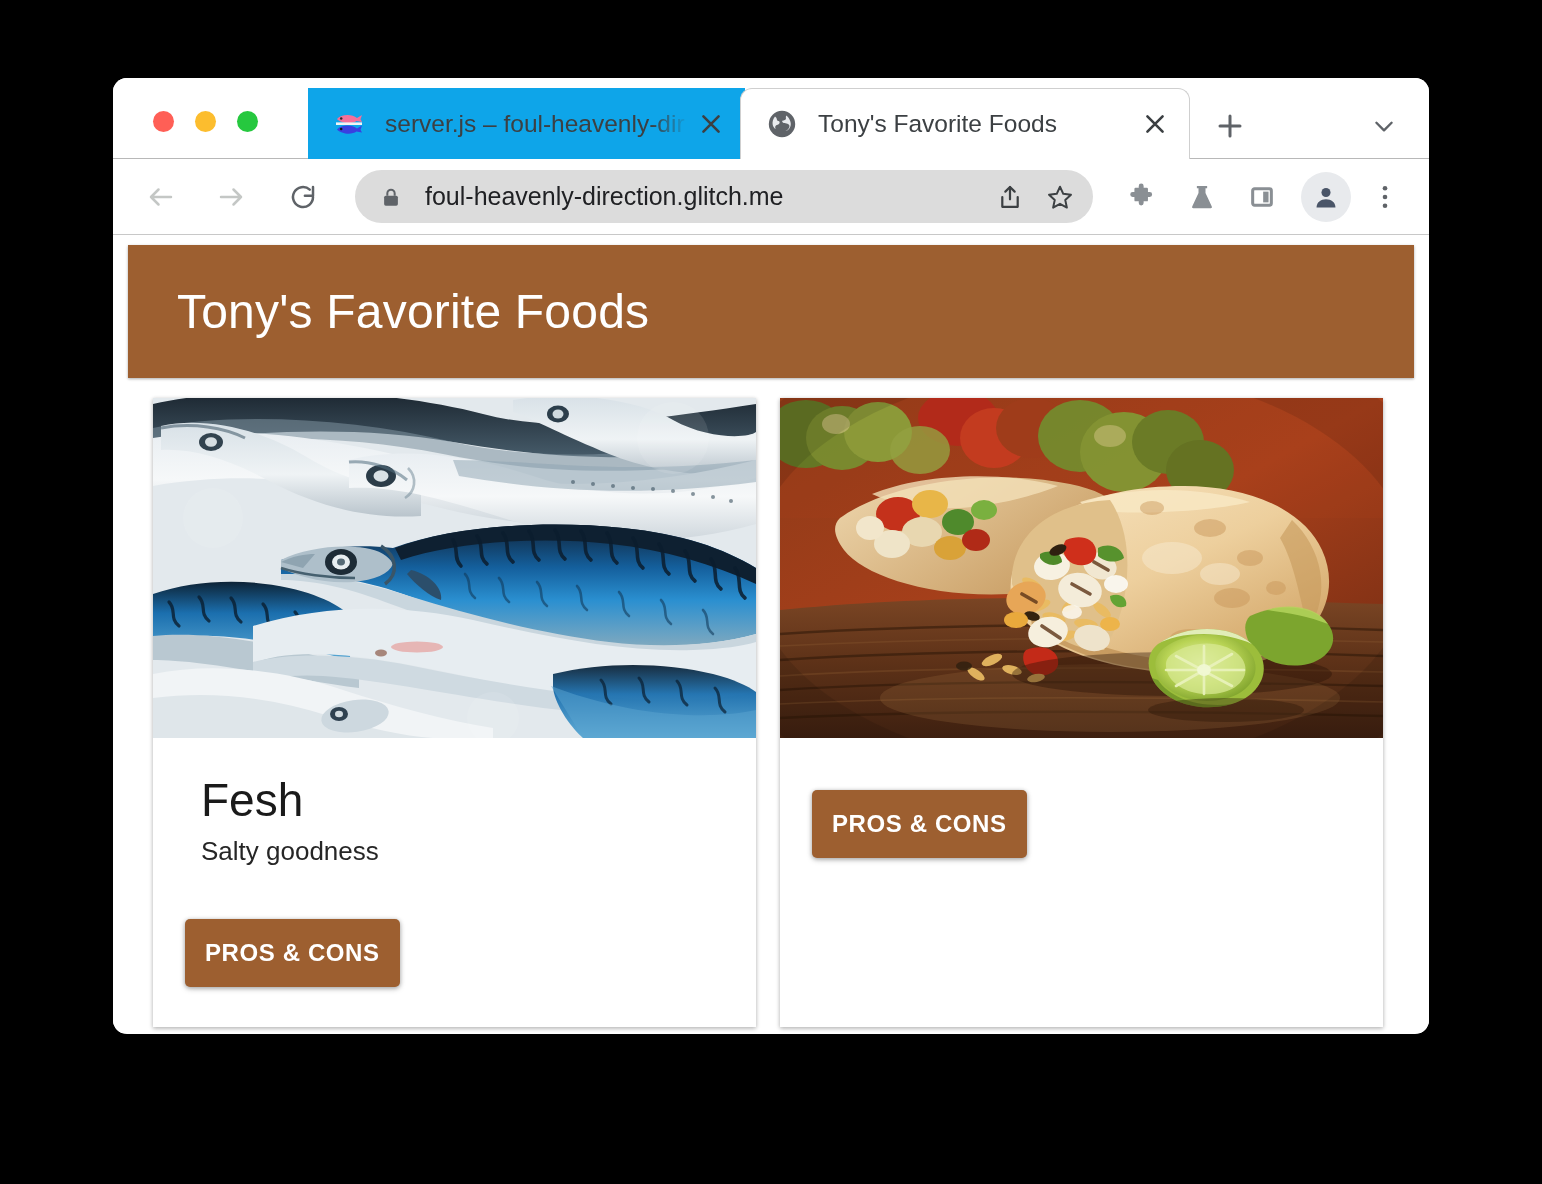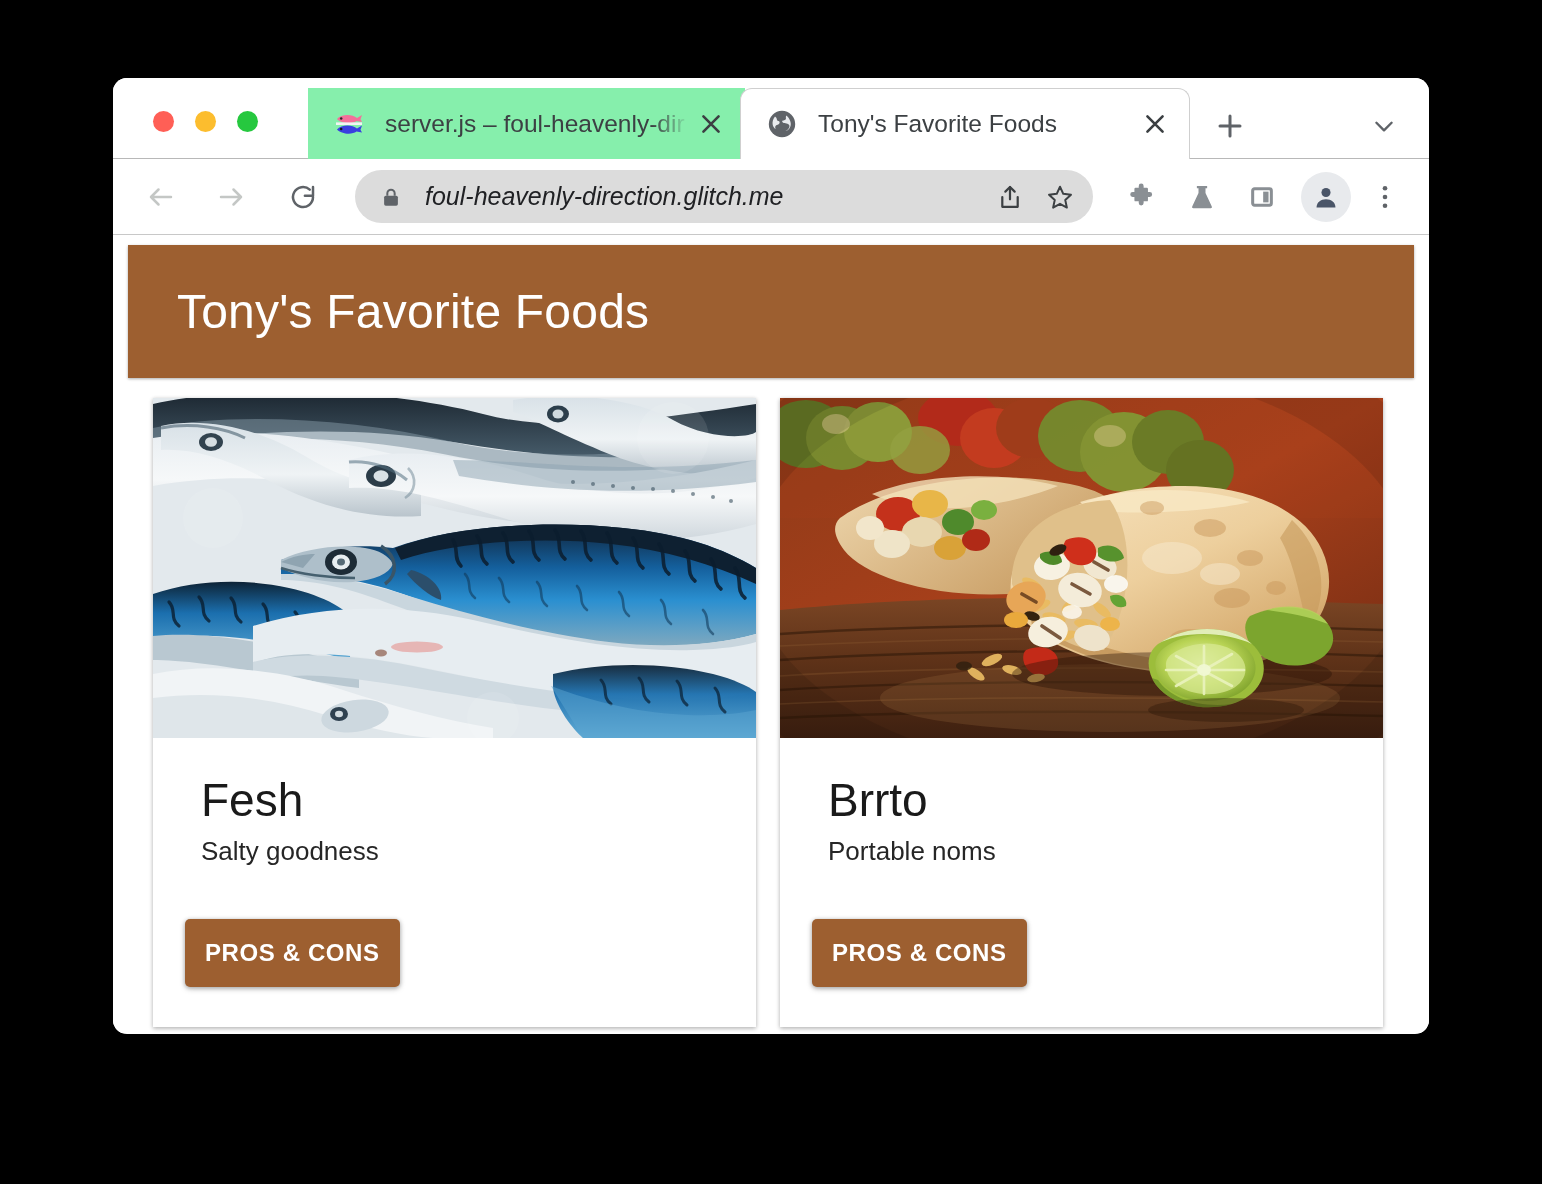"server.js – foul-heavenly-dir" #tab-0 { background: #86efac -> #0ea5e9 }
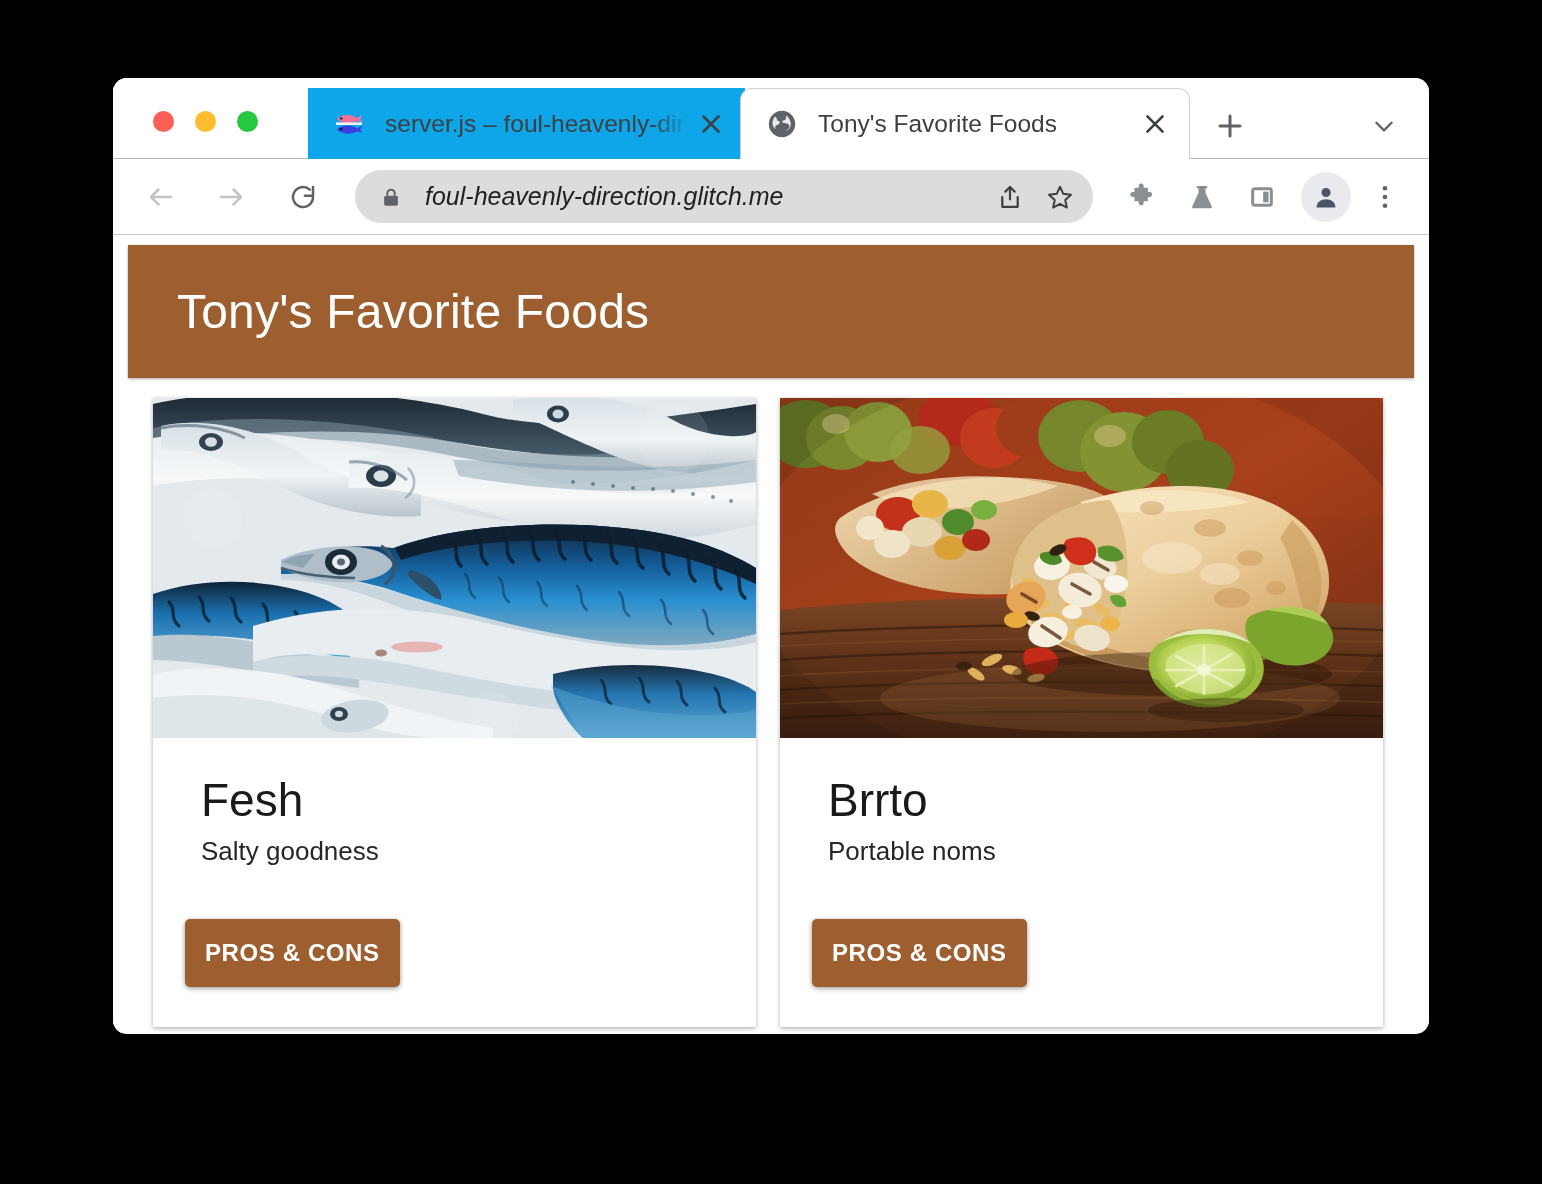"foul-heavenly-direction.glitch.me" #omnibox-url { font-style: italic -> none }
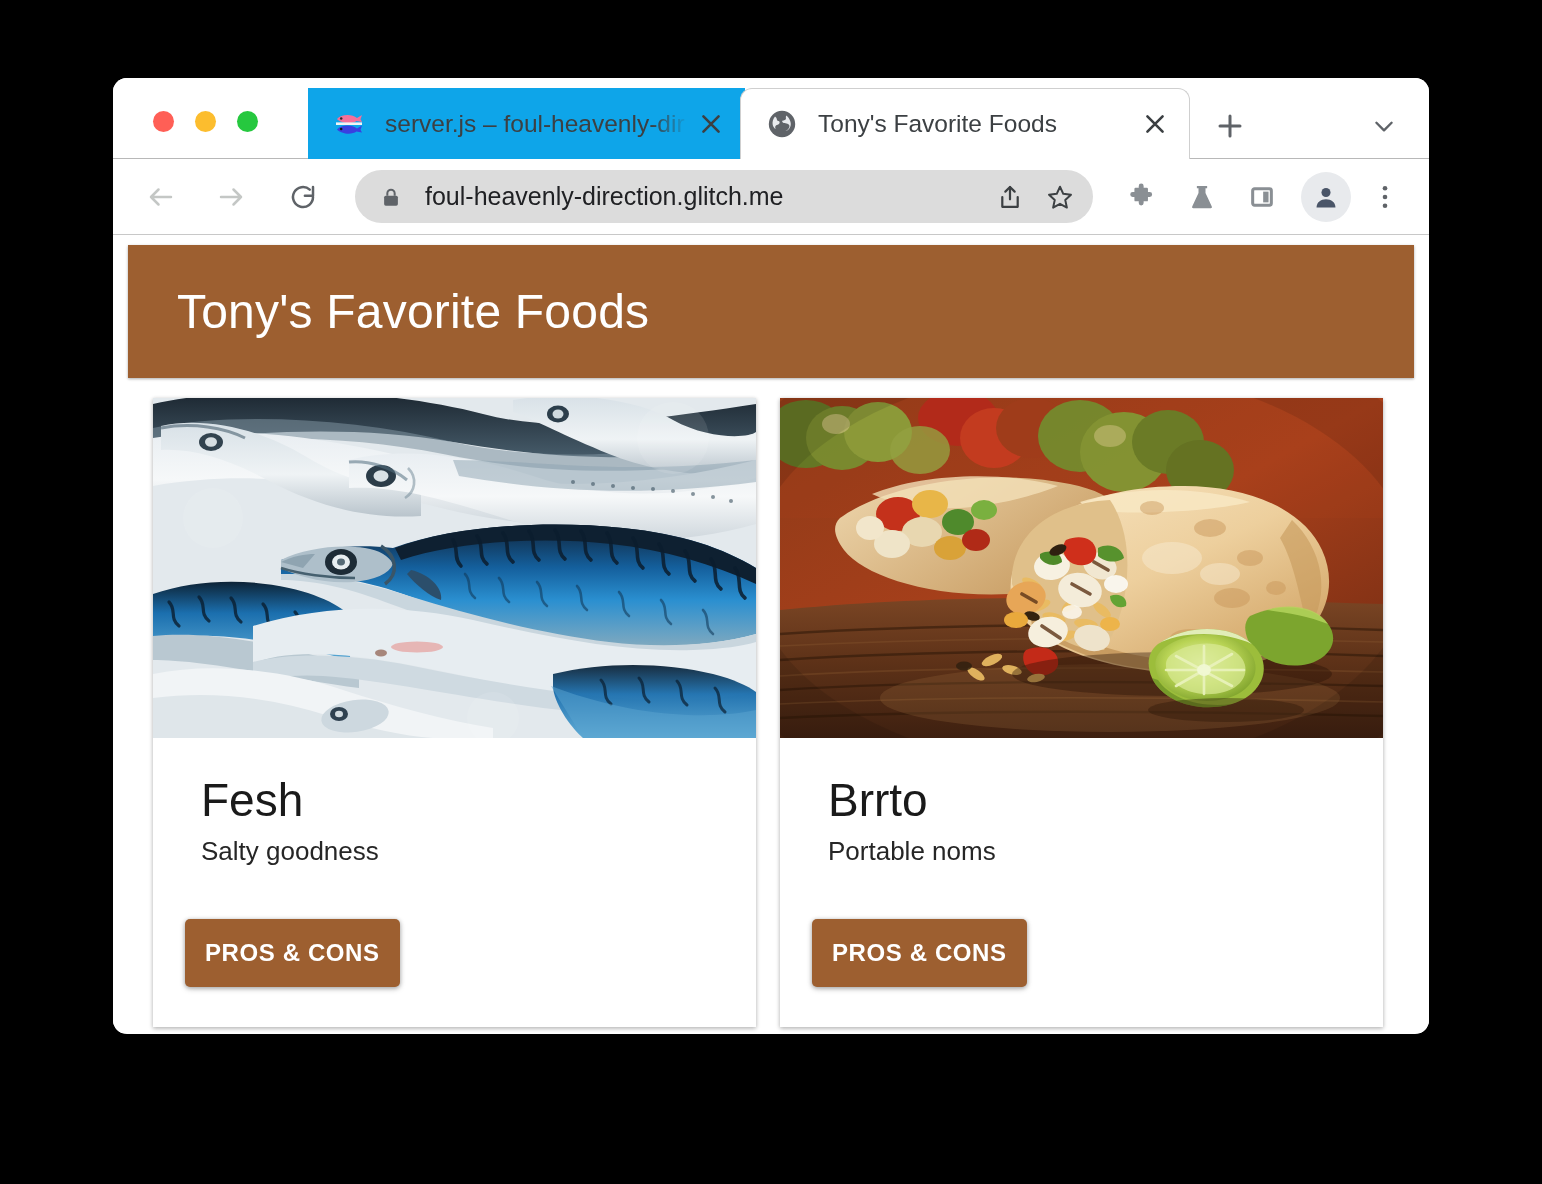"Brrto" div.card-body { html: <div> <div>Brrto</div> <div>Portable noms</div> </div> -> none }
